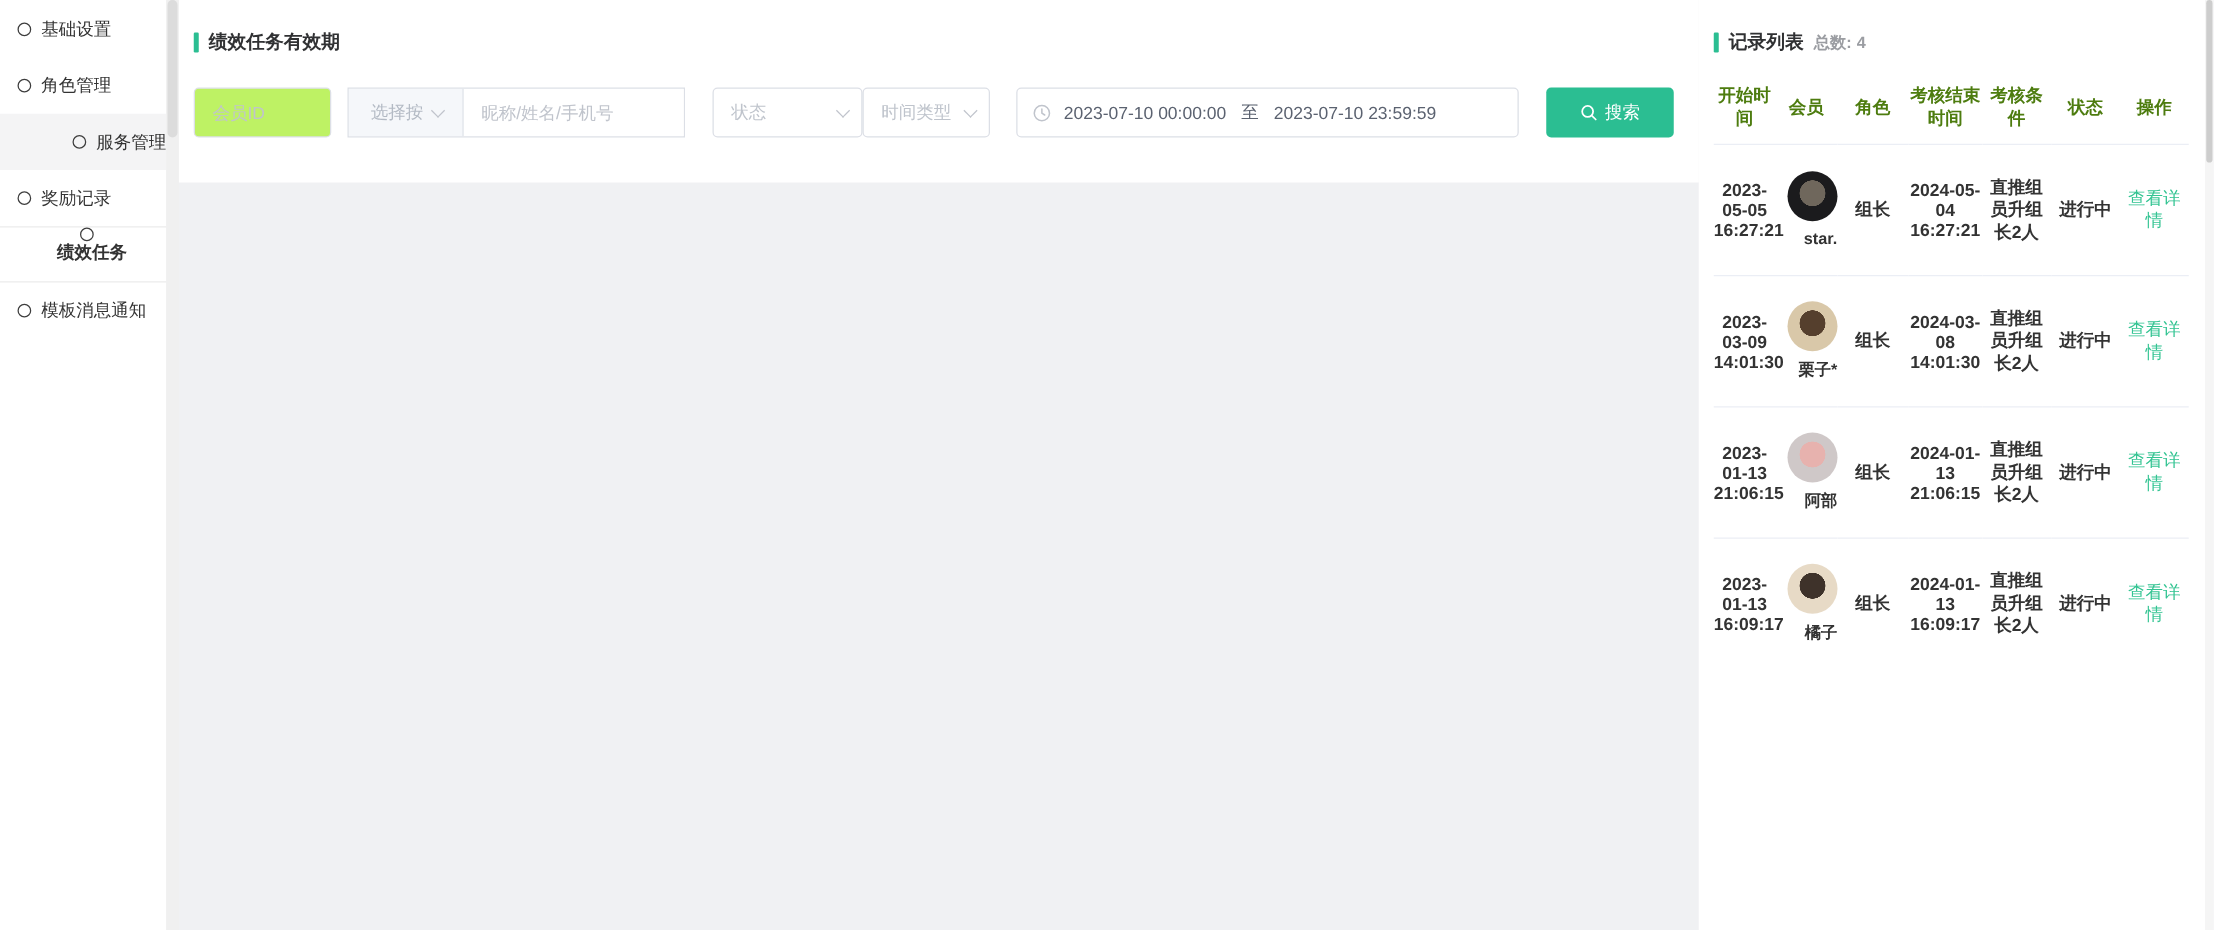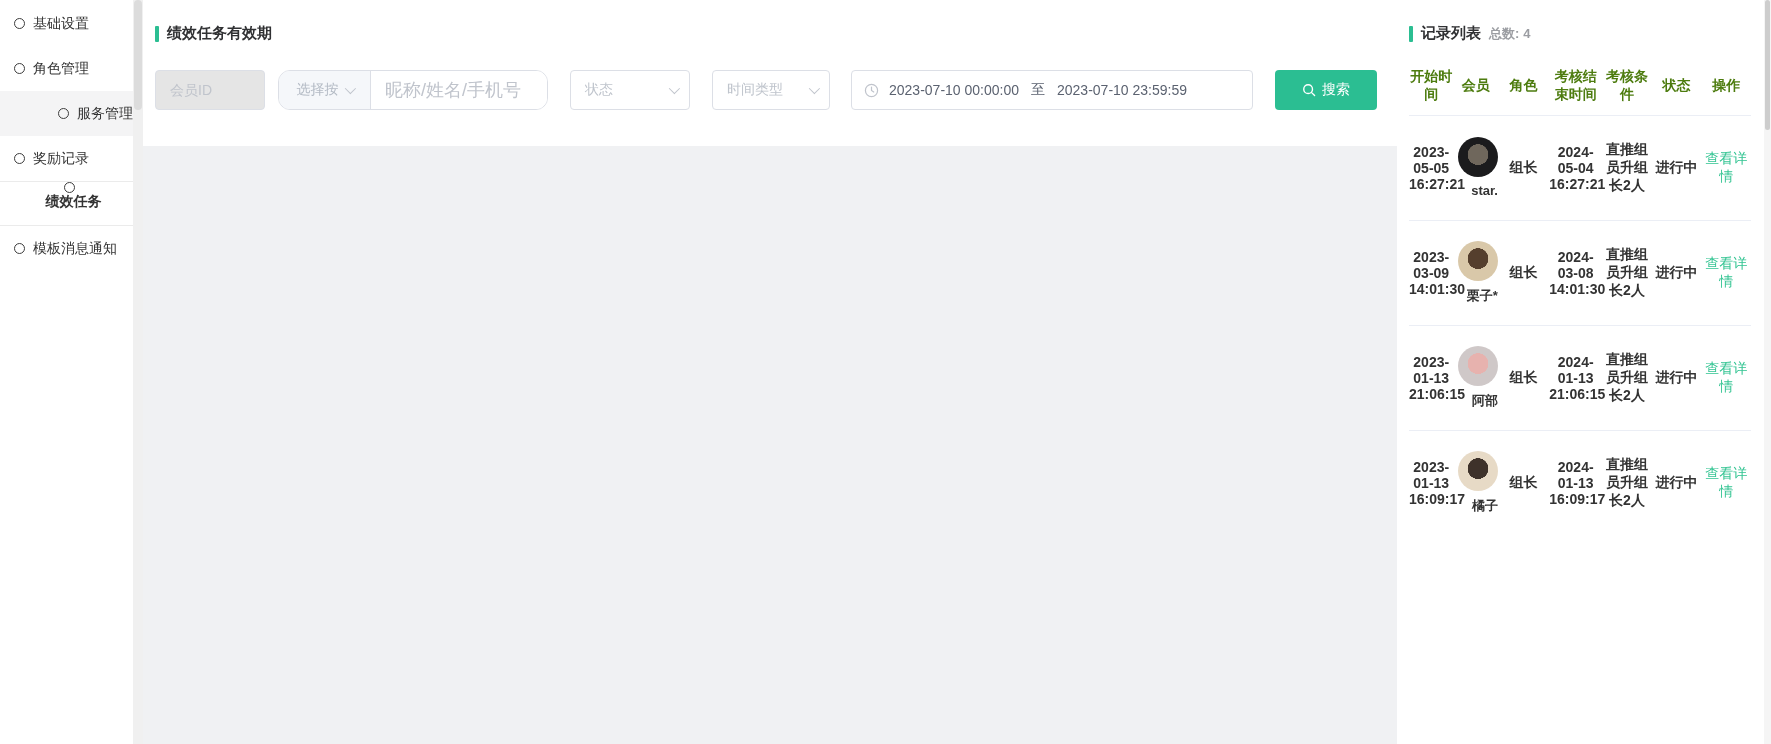"会员ID" .f-input { background: #e5e5e5 -> #bef264 }
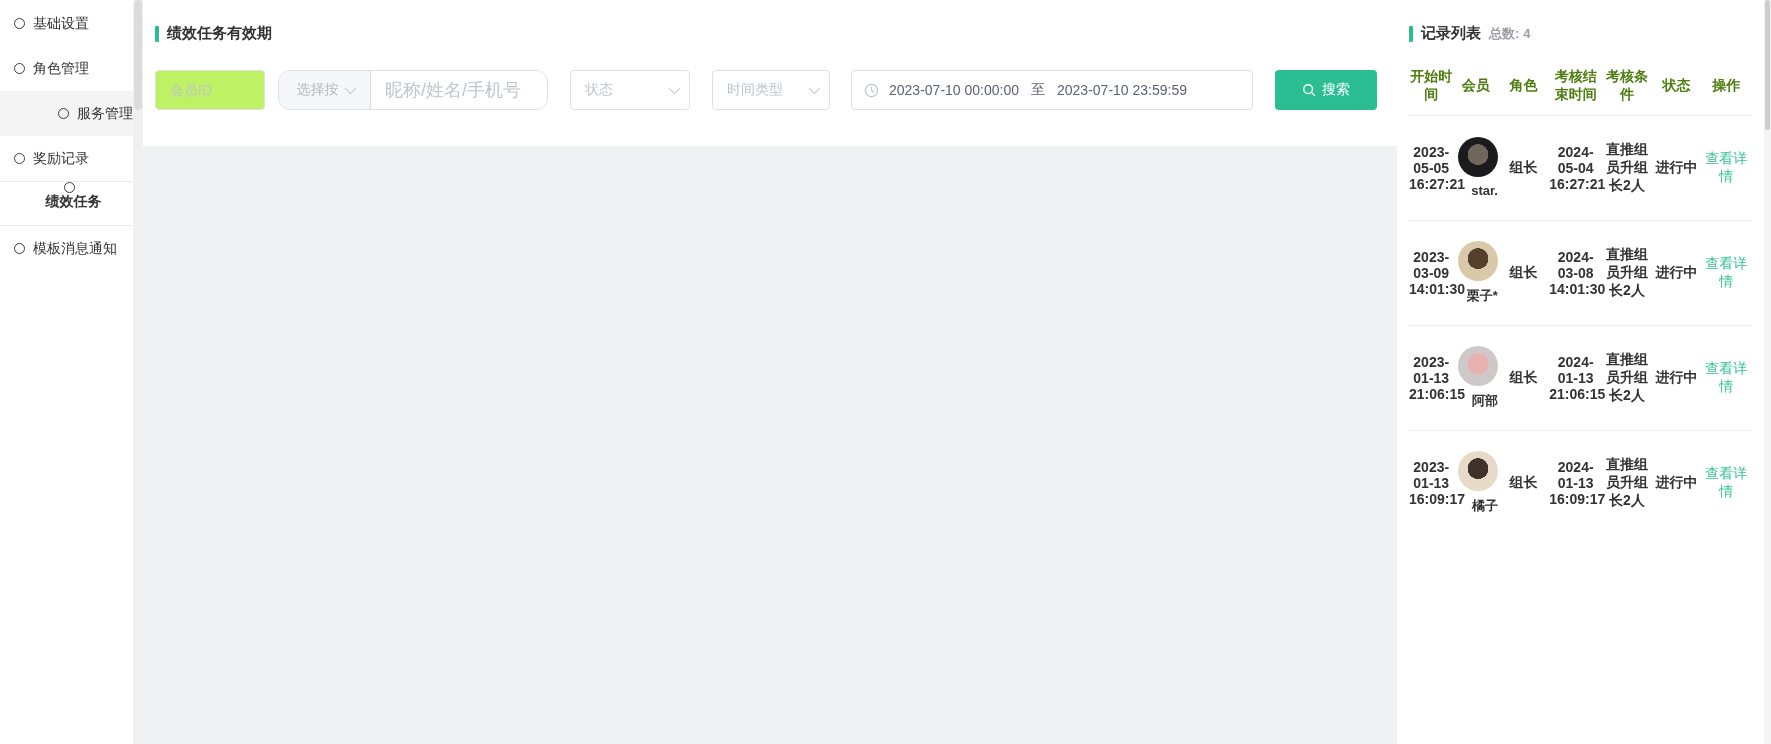"选择按" .composite { border-radius: 12px -> 0 }
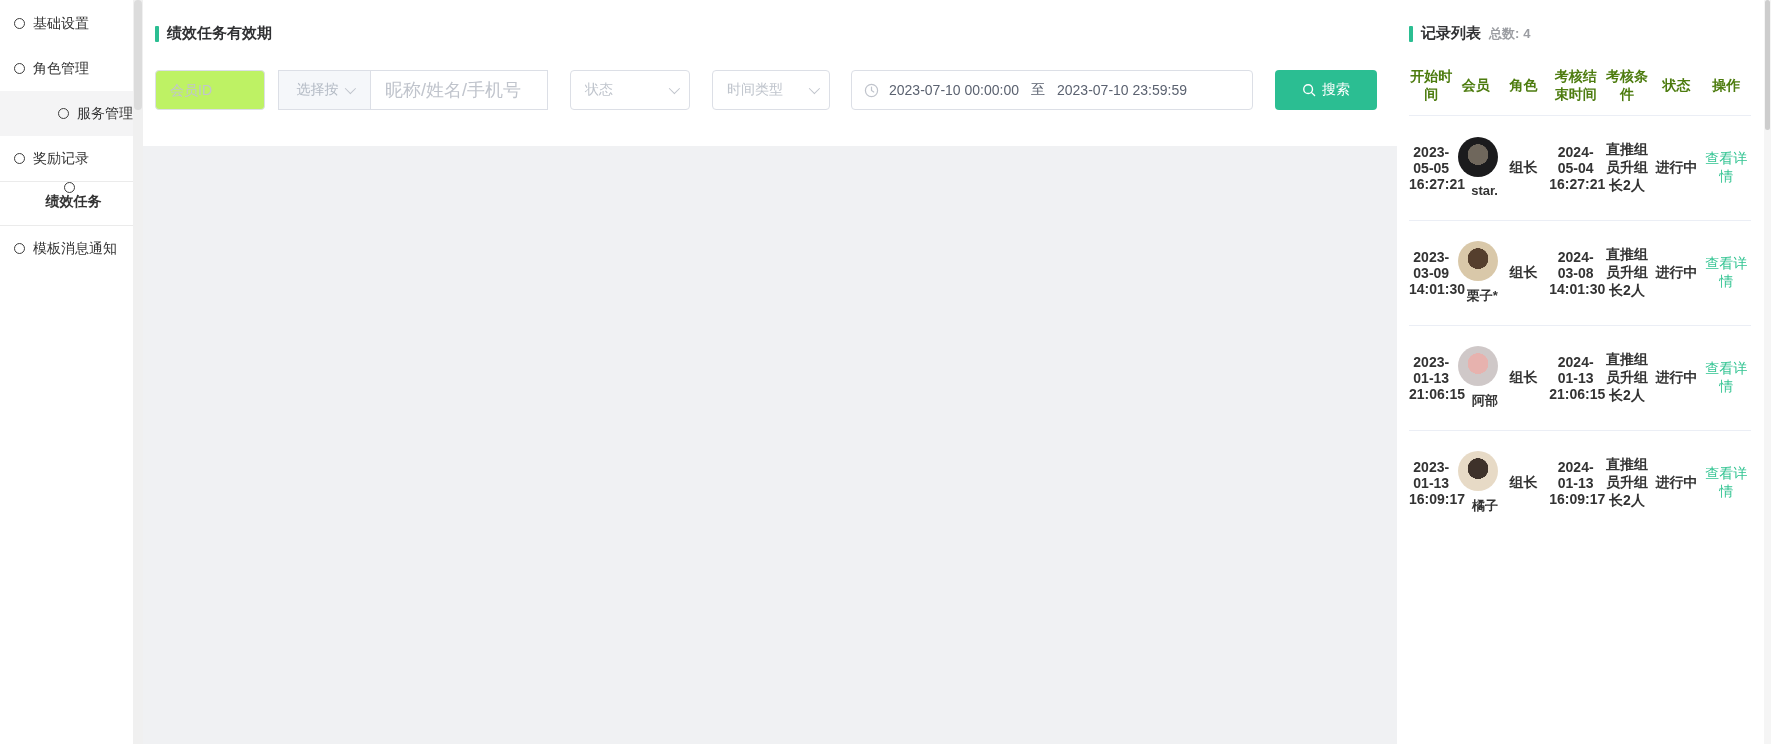"昵称/姓名/手机号" .composite input { font-size: 18px -> 14px }
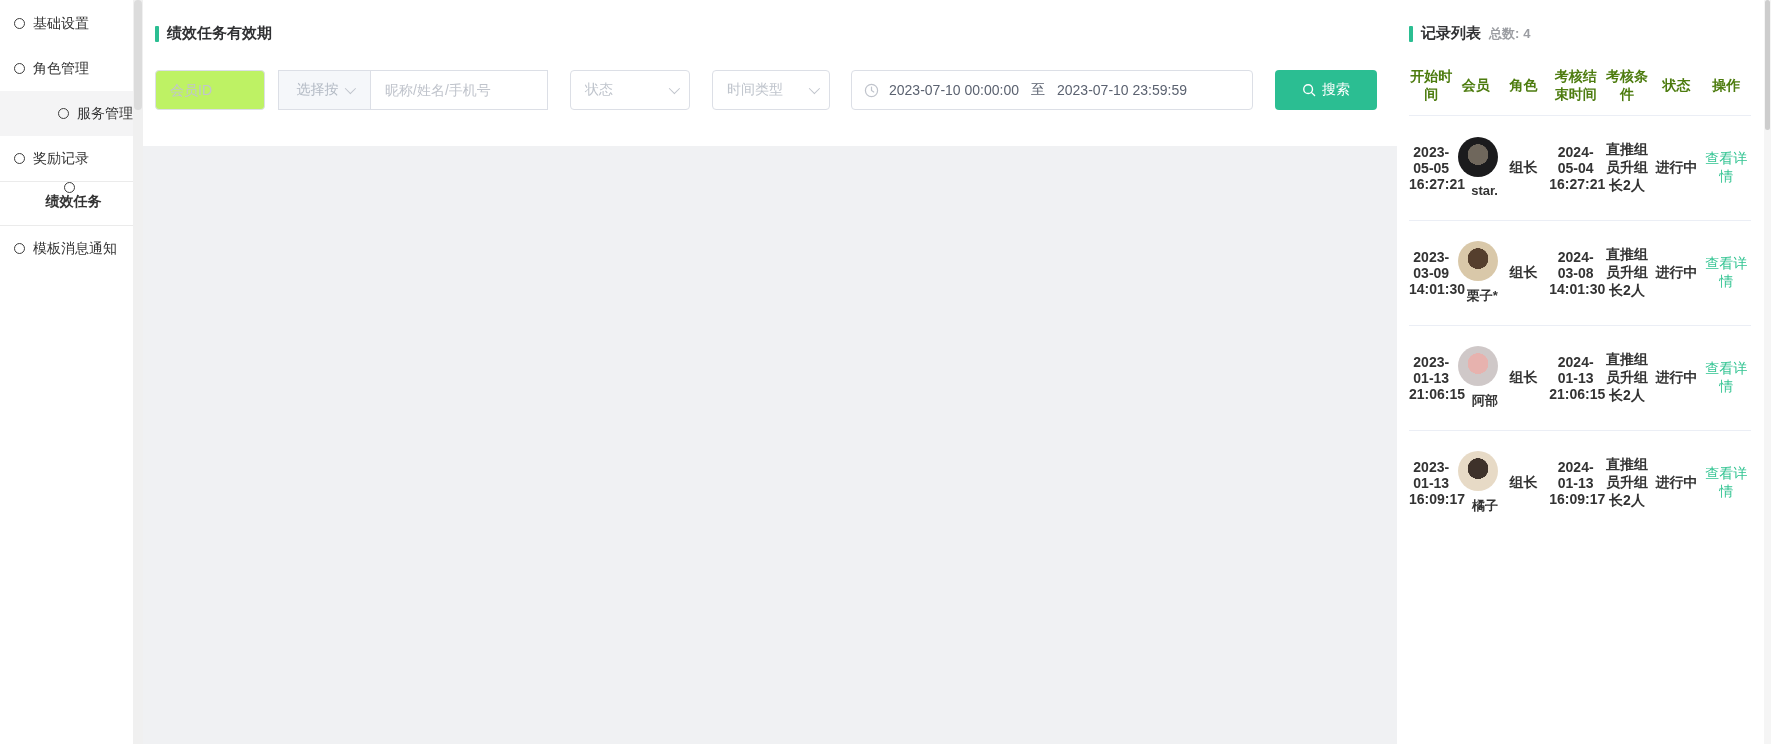"时间类型" #time-type-select { margin-left: 22px -> none; width: 118px -> 102px }
